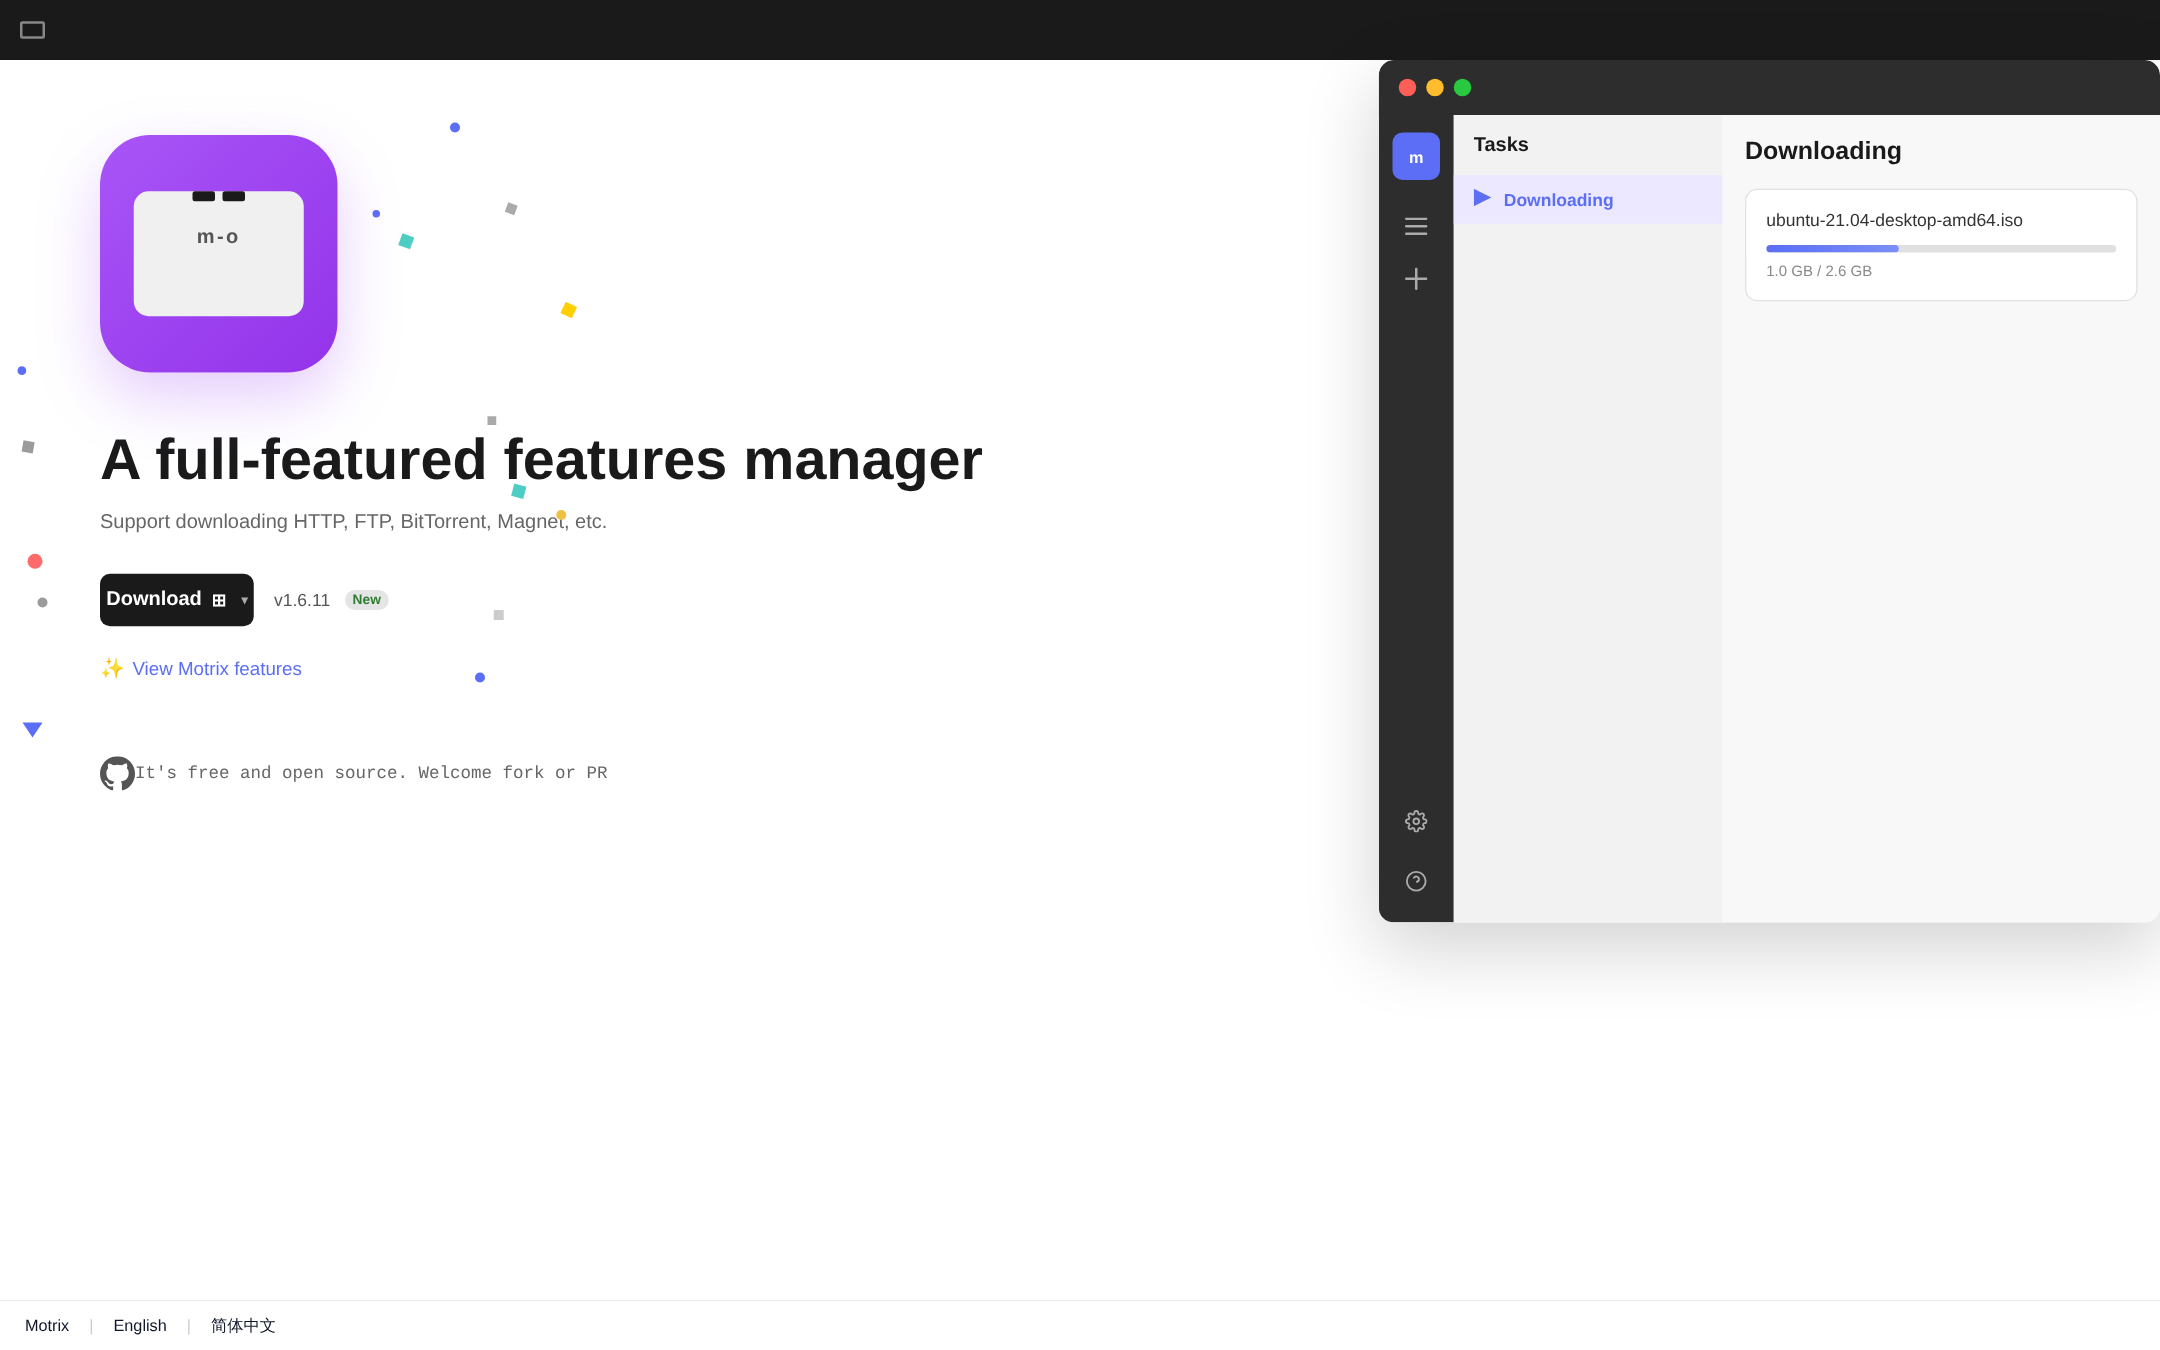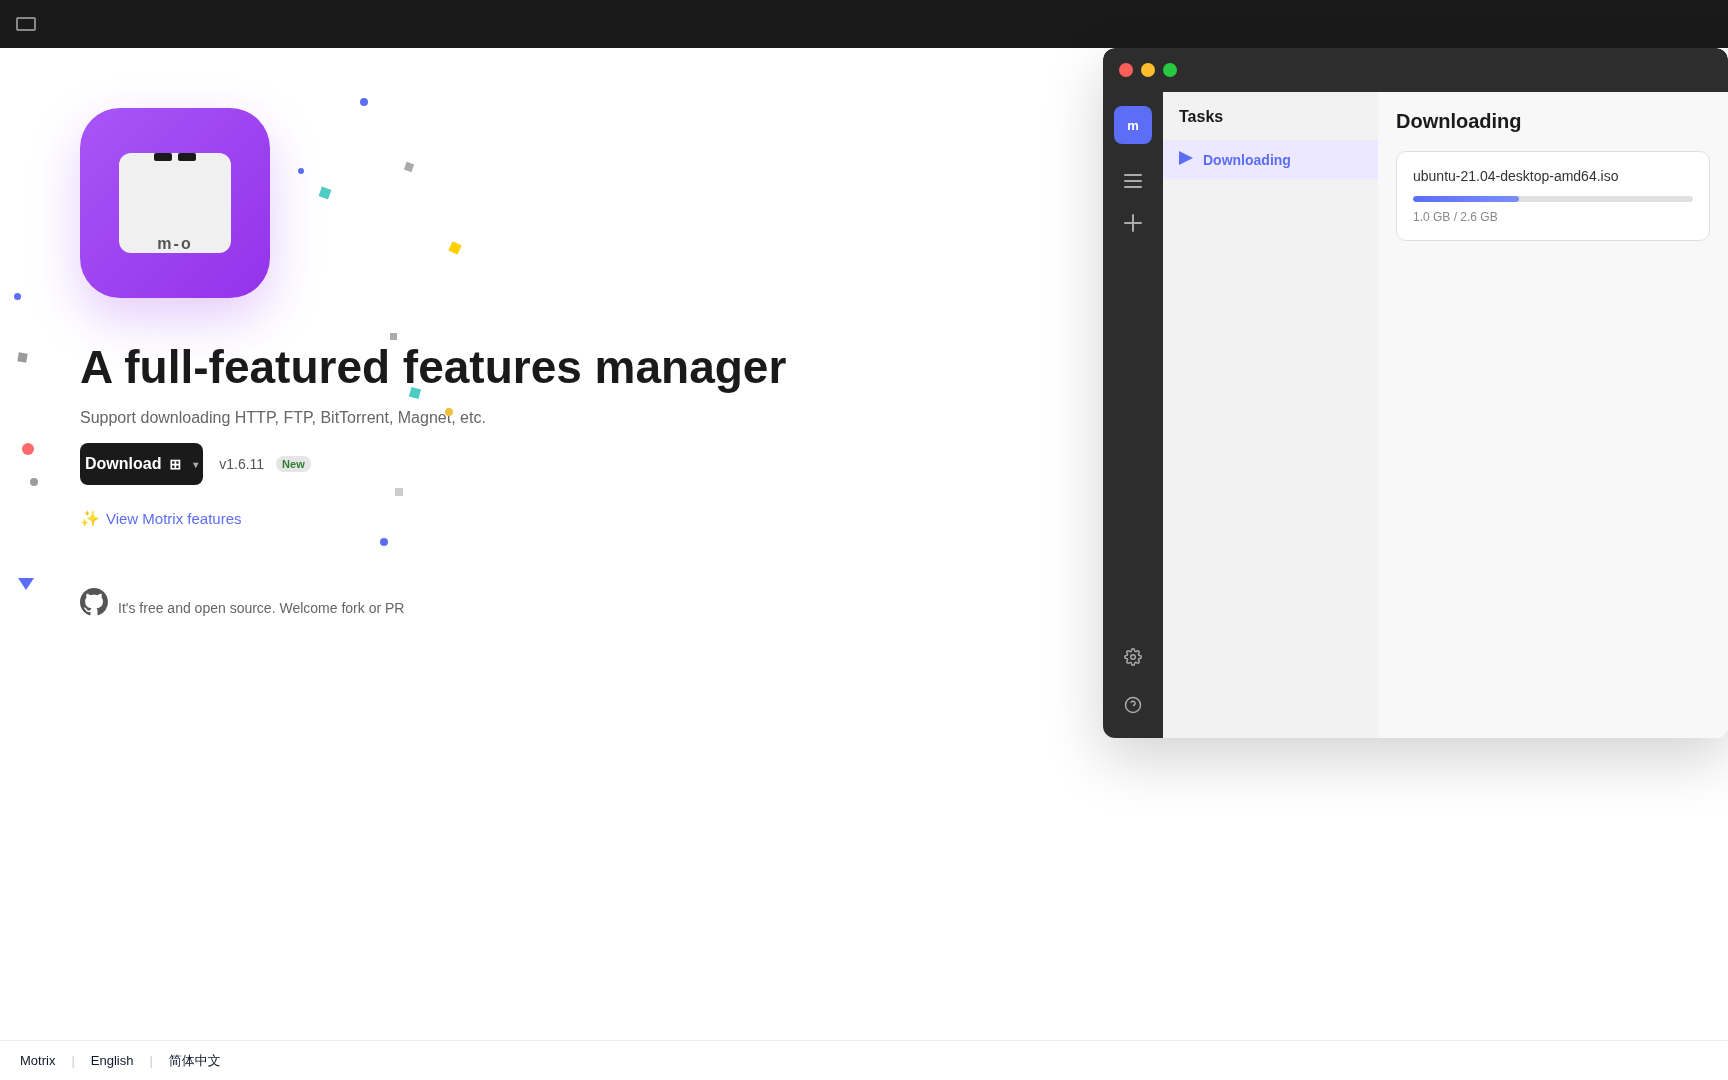"m-o" .app-icon-inner { gap: 8px -> 20px; justify-content: space-between -> flex-start; width: 112px -> 136px }
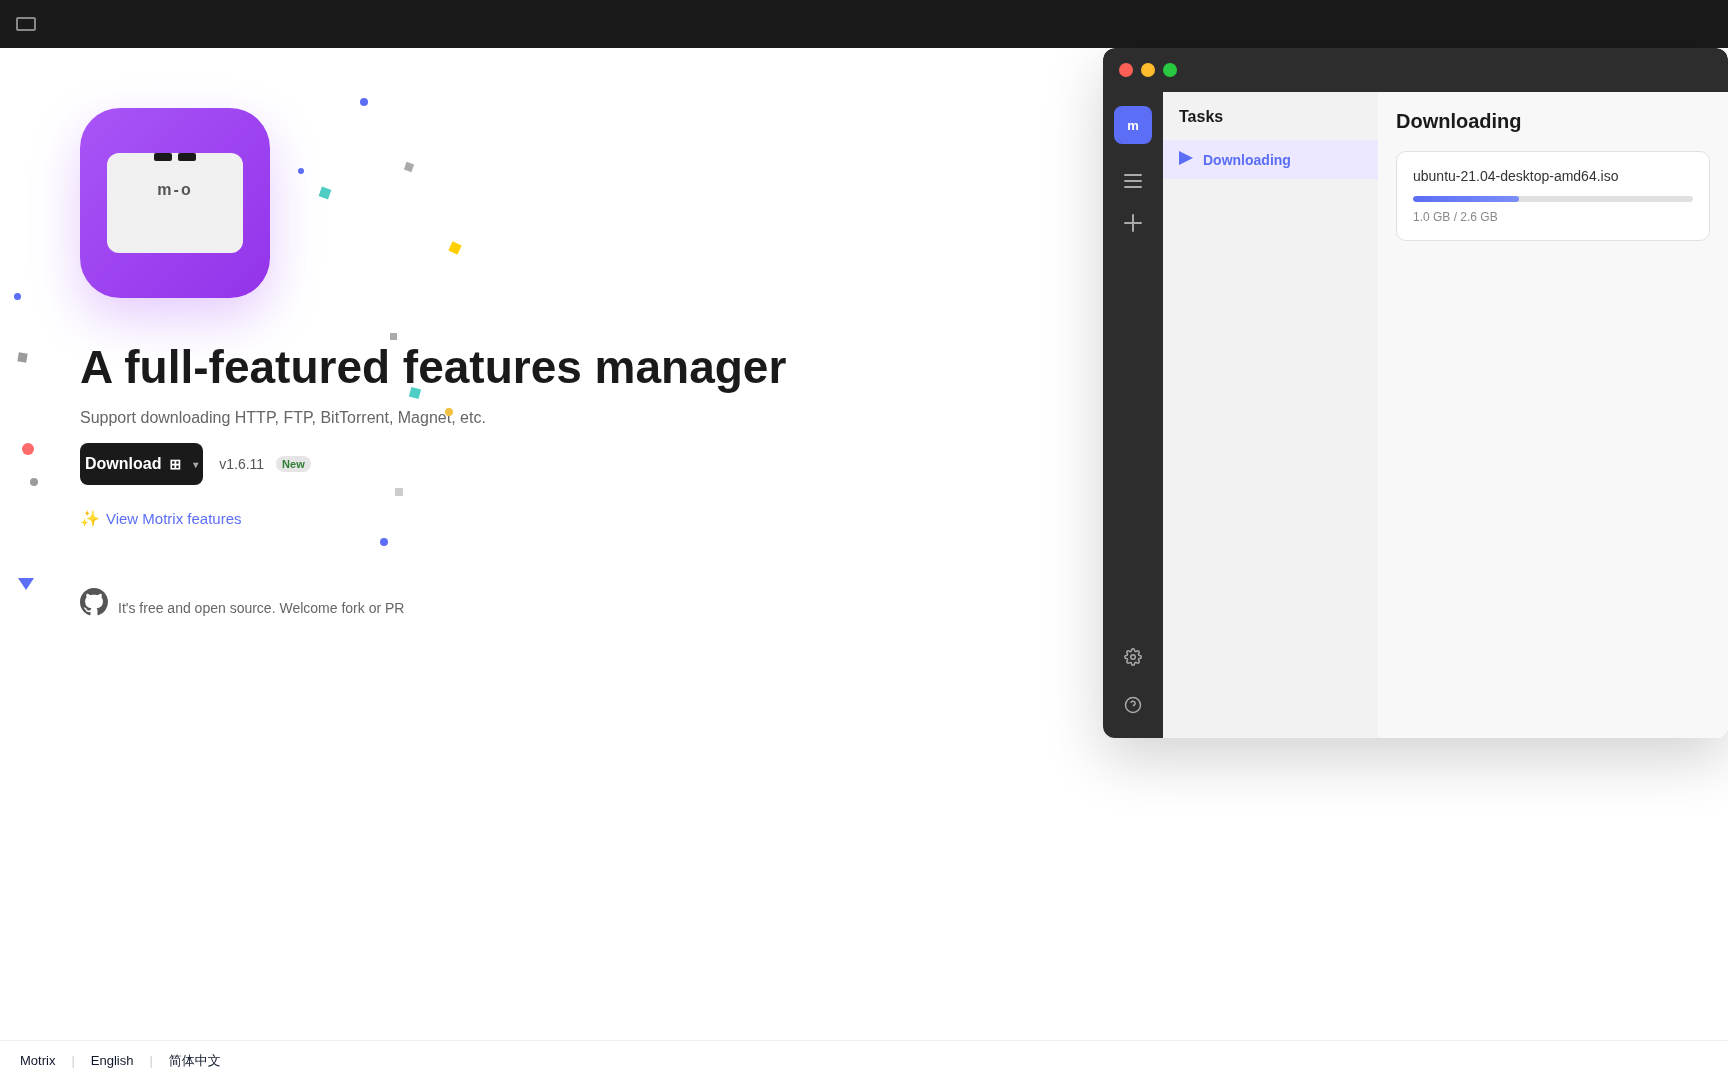"Support downloading HTTP, FTP," .hero-subtitle { margin-bottom: 16px -> 32px }
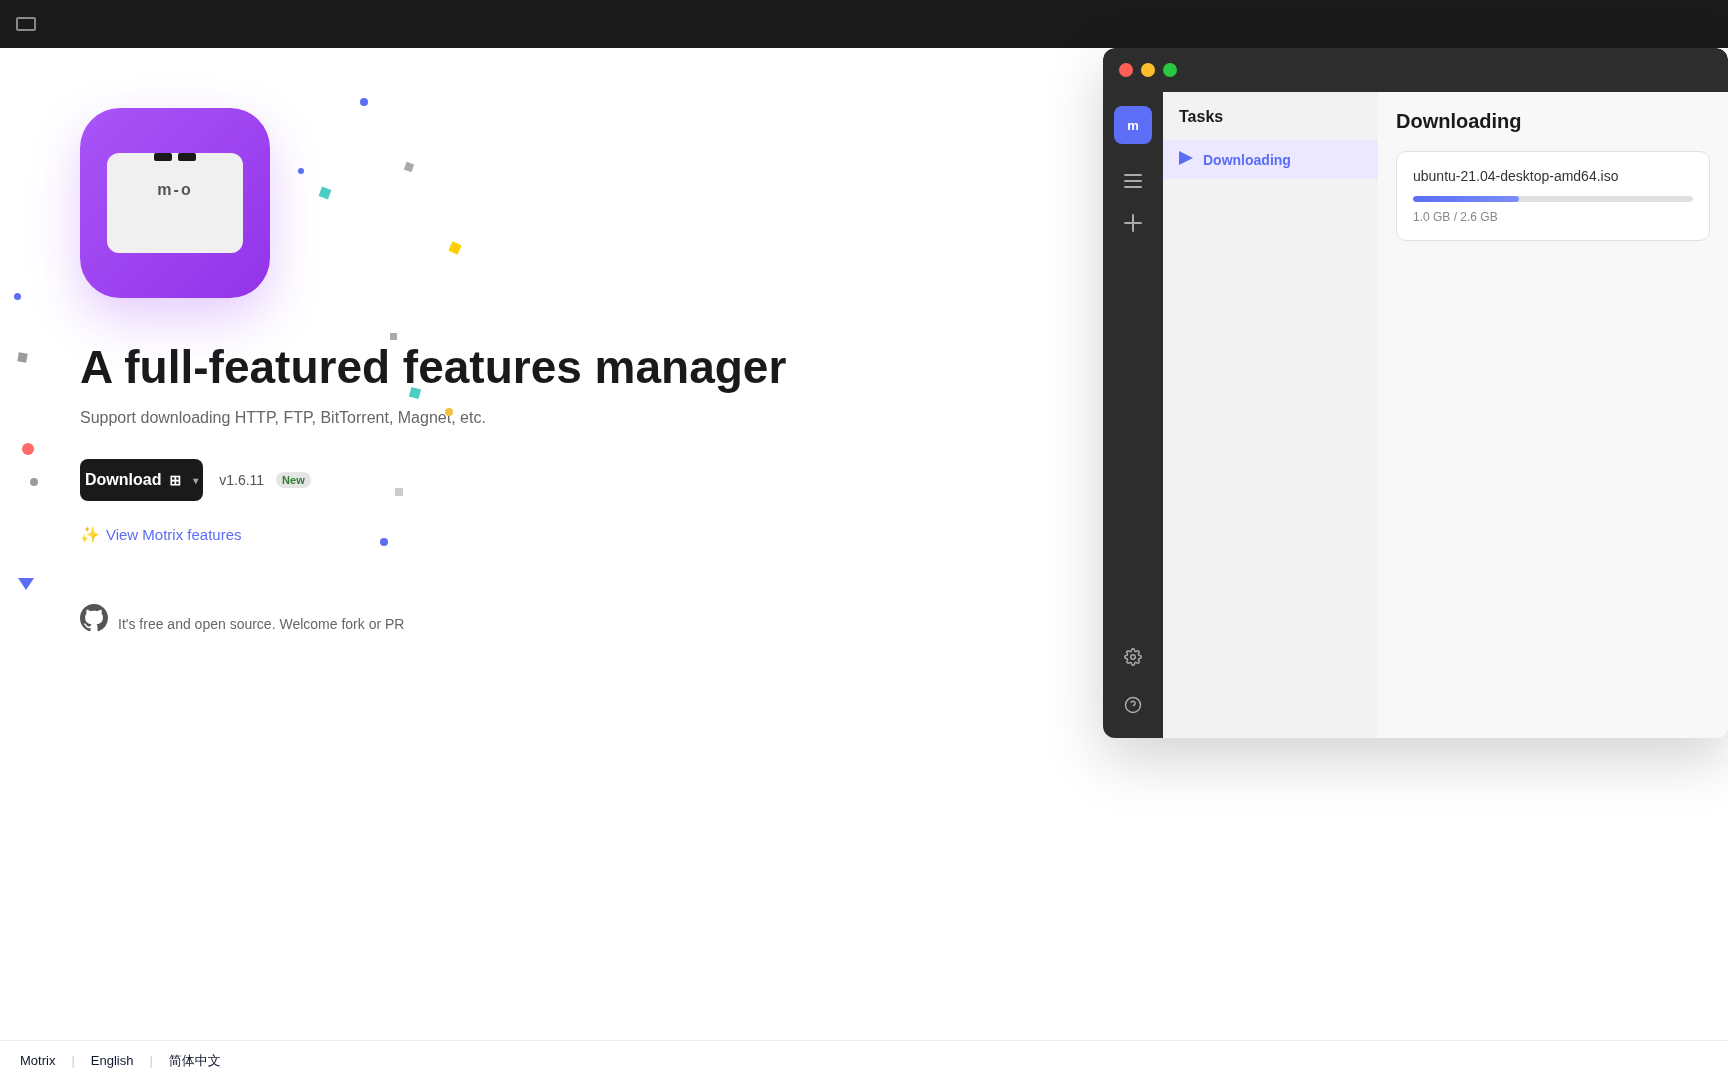"It's free and open source." .github-section { align-items: flex-end -> center; font-family: none -> Liberation Mono, monospace; gap: 10px -> none }
